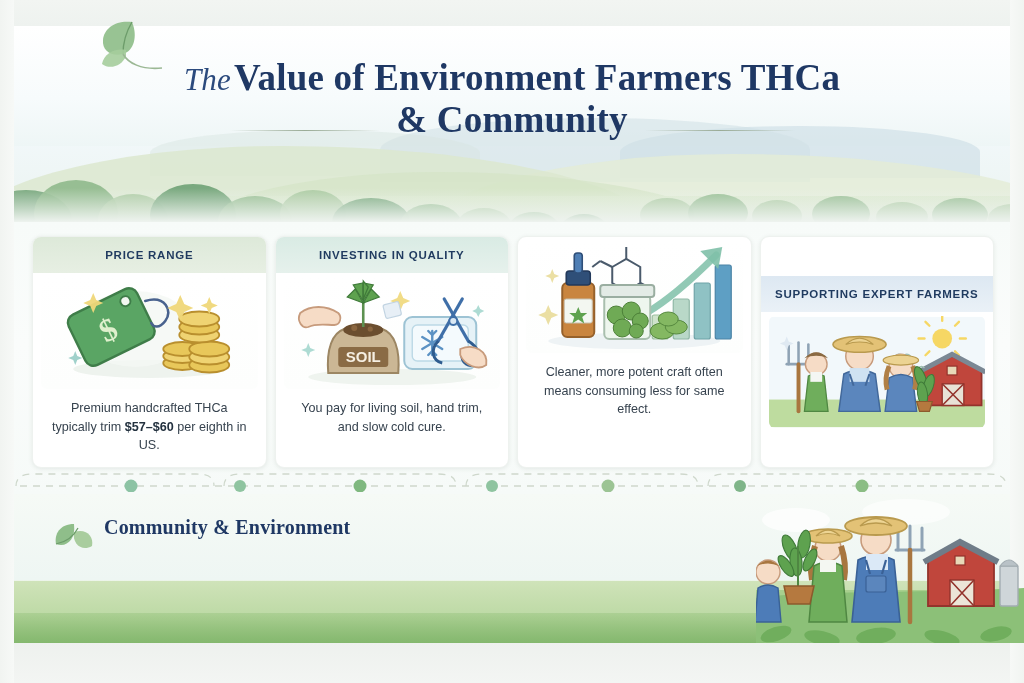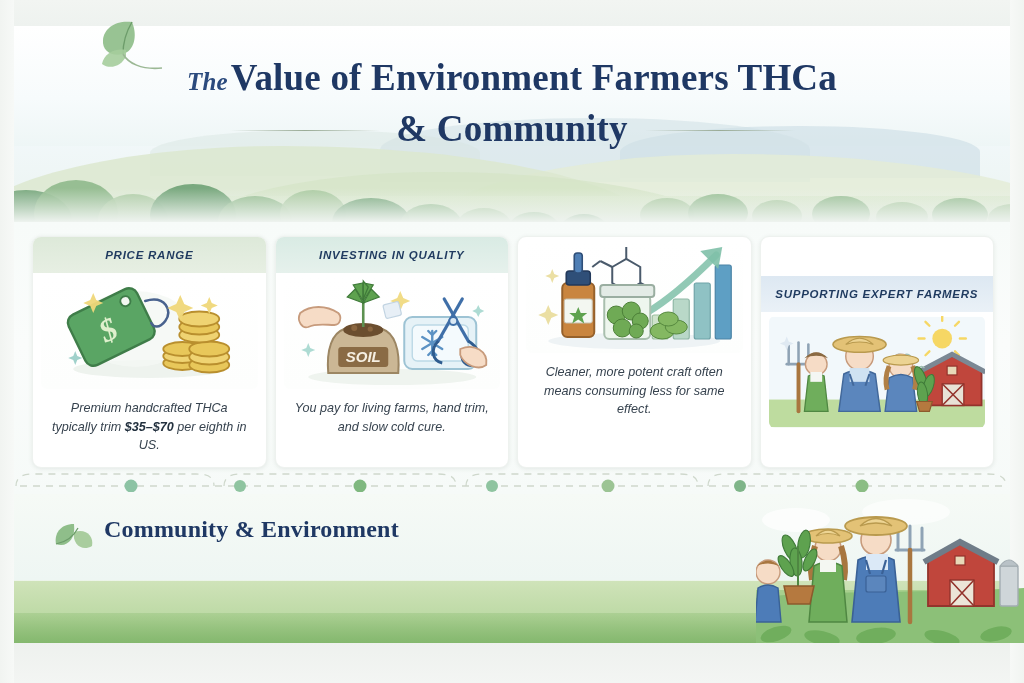"The" .title-the { font-size: 25px -> 31px; font-weight: 700 -> 400 }
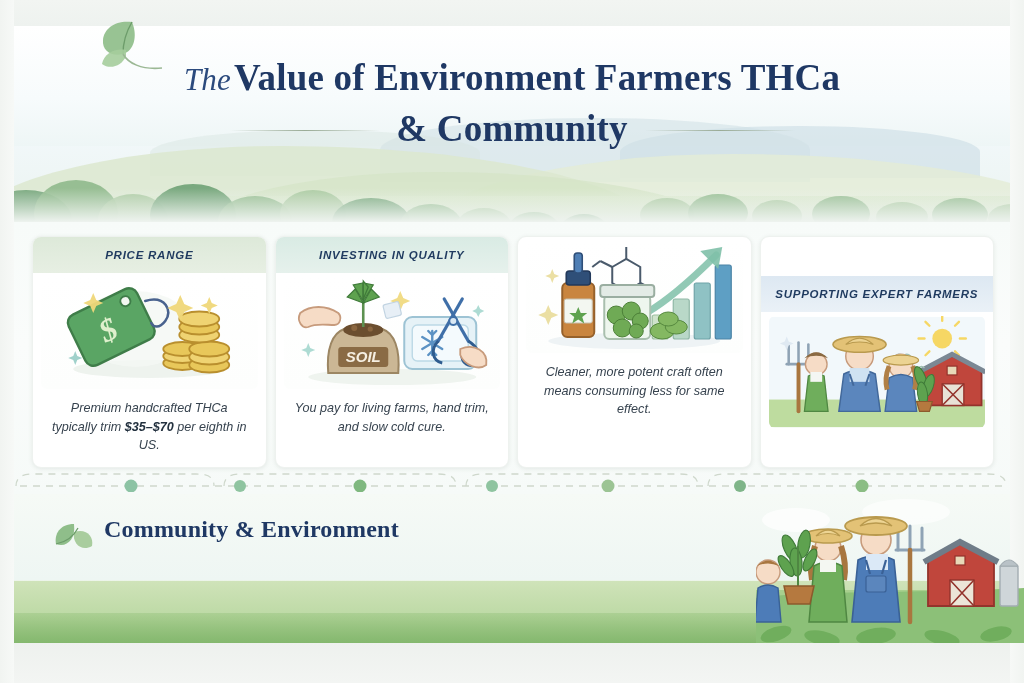"& Community" .title-line2 { margin-top: 12px -> 3px }
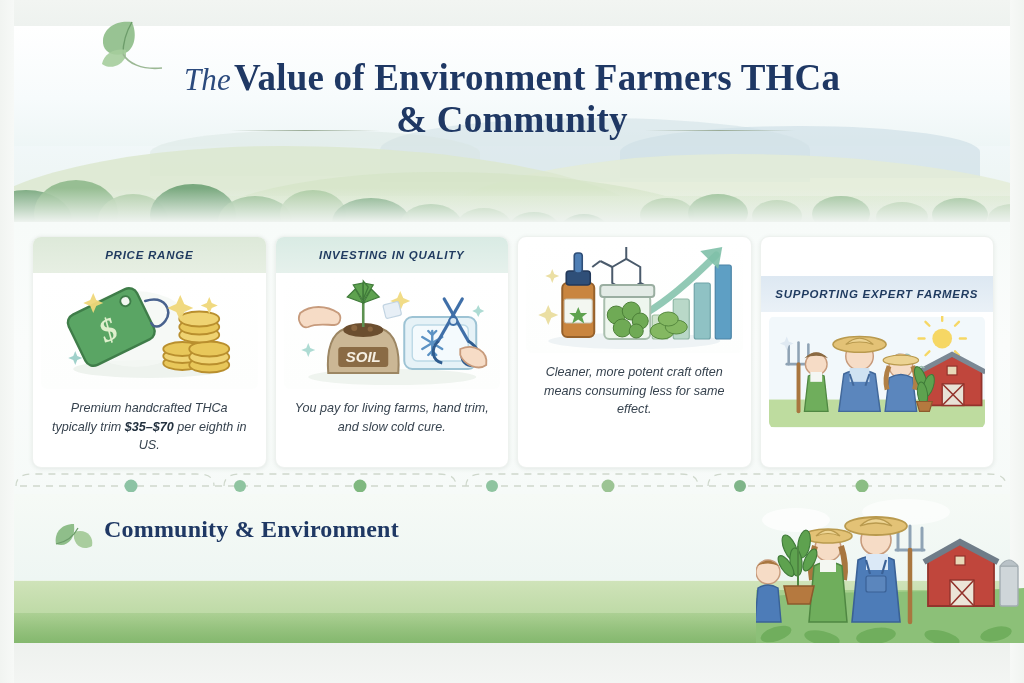"PRICE RANGE" .cards { font-style: italic -> none }
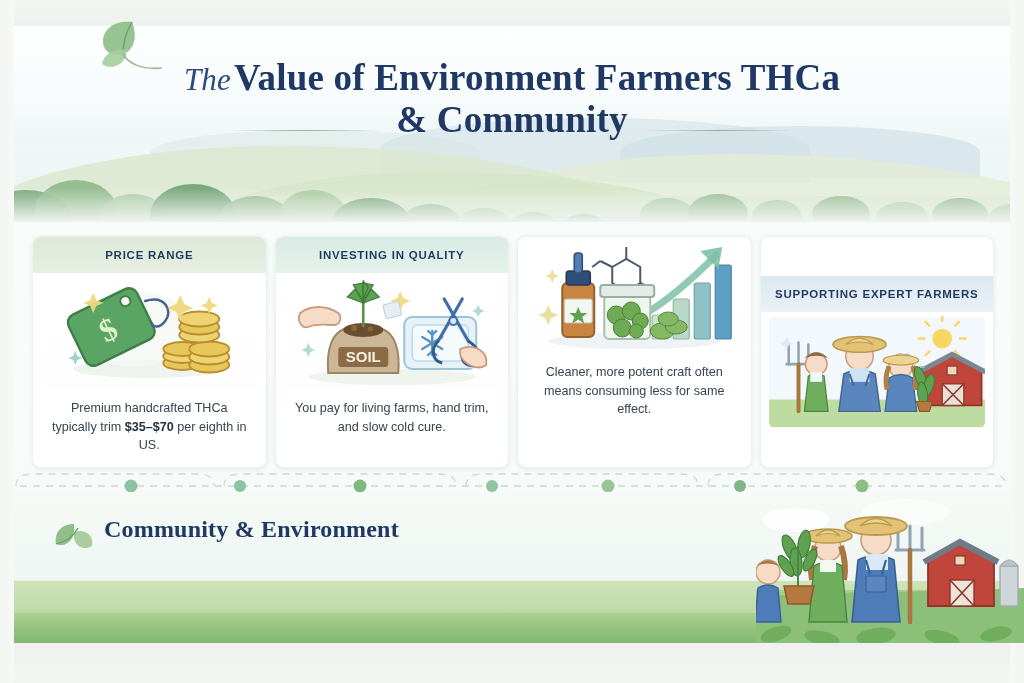"You pay for living farms," span { text: farms -> soil }
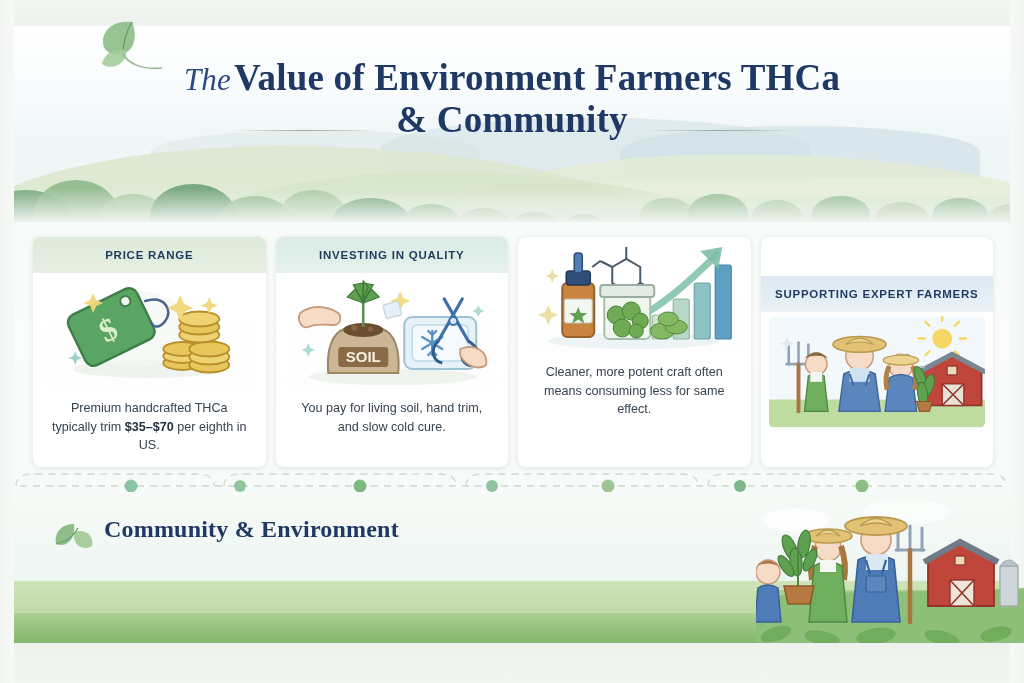"$35–$70" b { text: $35–$70 -> $57–$60 }
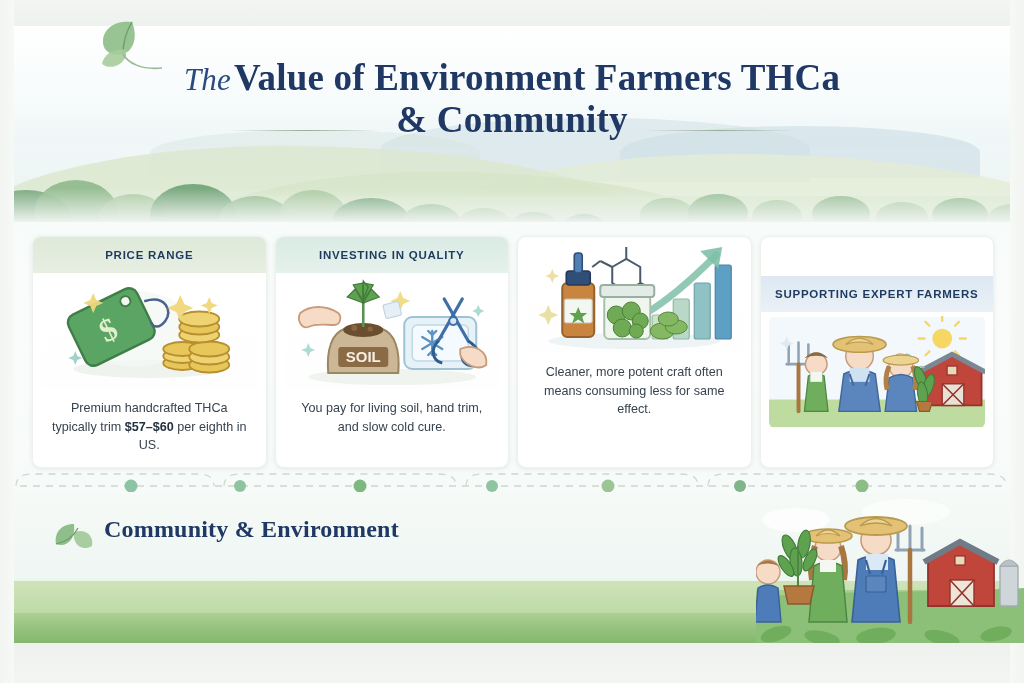"Community & Environment" .bot-title { font-size: 24px -> 20px }
